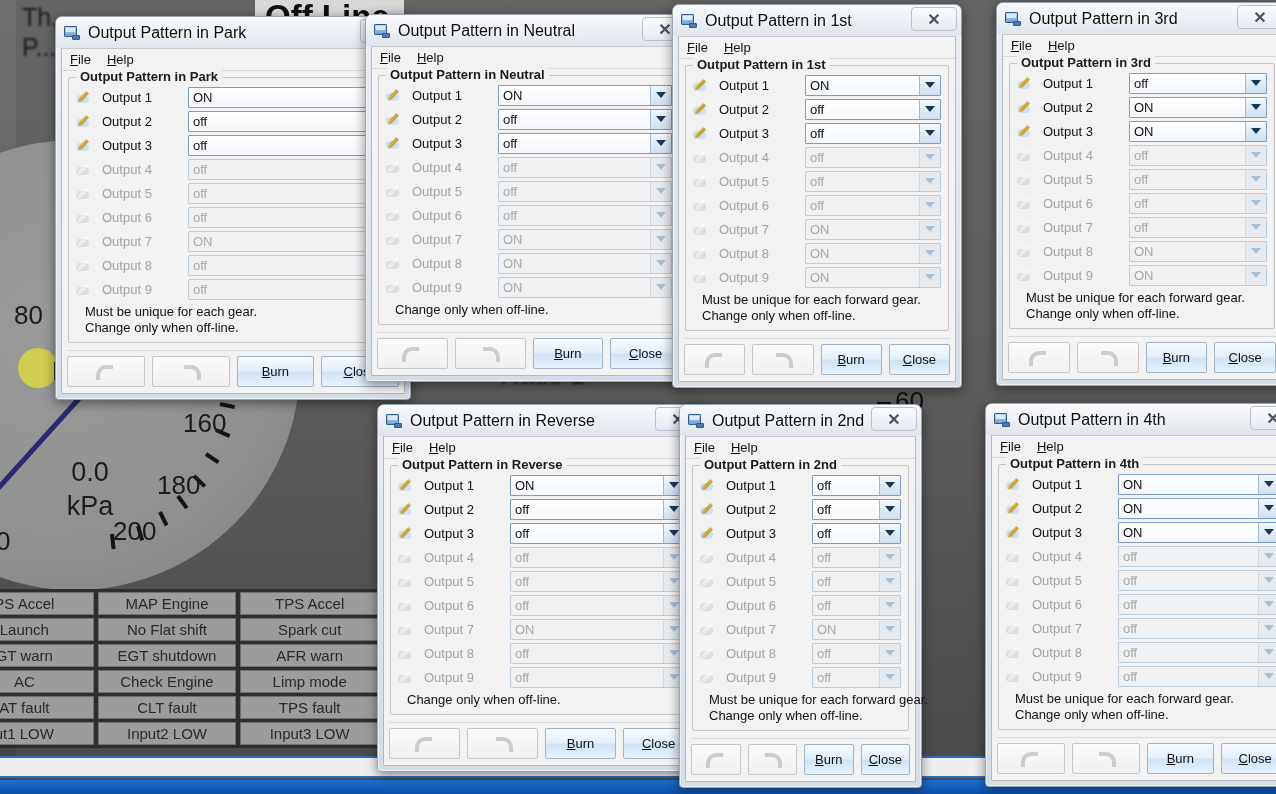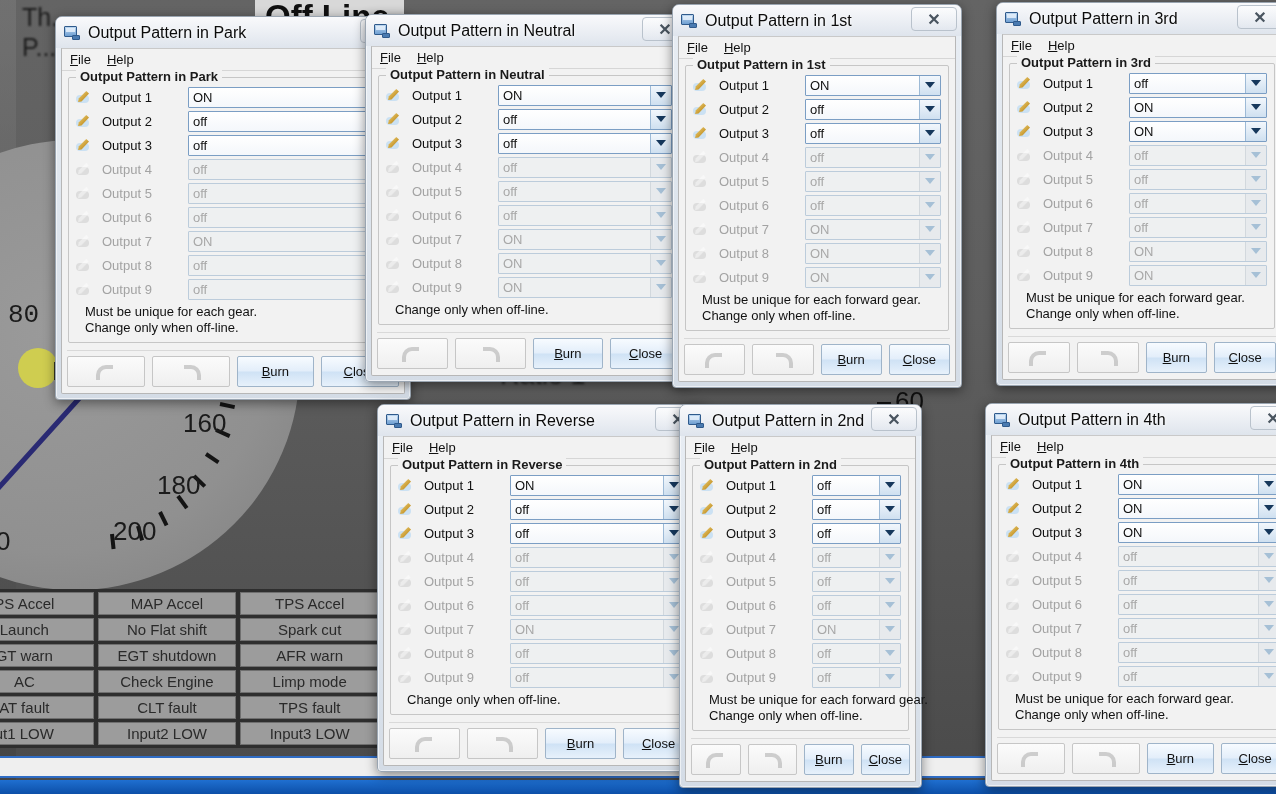"80" .g-m80 { font-family: Liberation Mono, monospace -> none; left: 8px -> 14px }
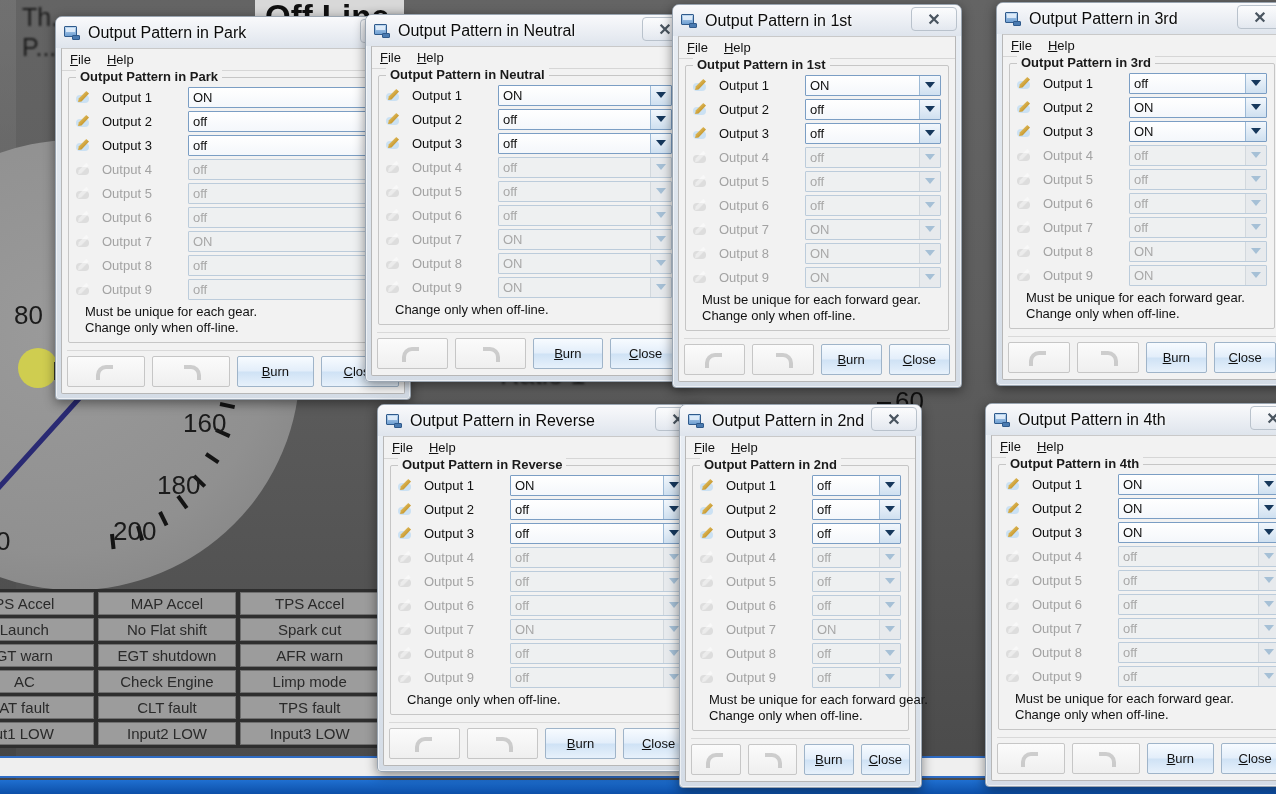"0.0" div.gauge-val { html: none -> <div> <div>0.0</div> <div>kPa</div> </div> }
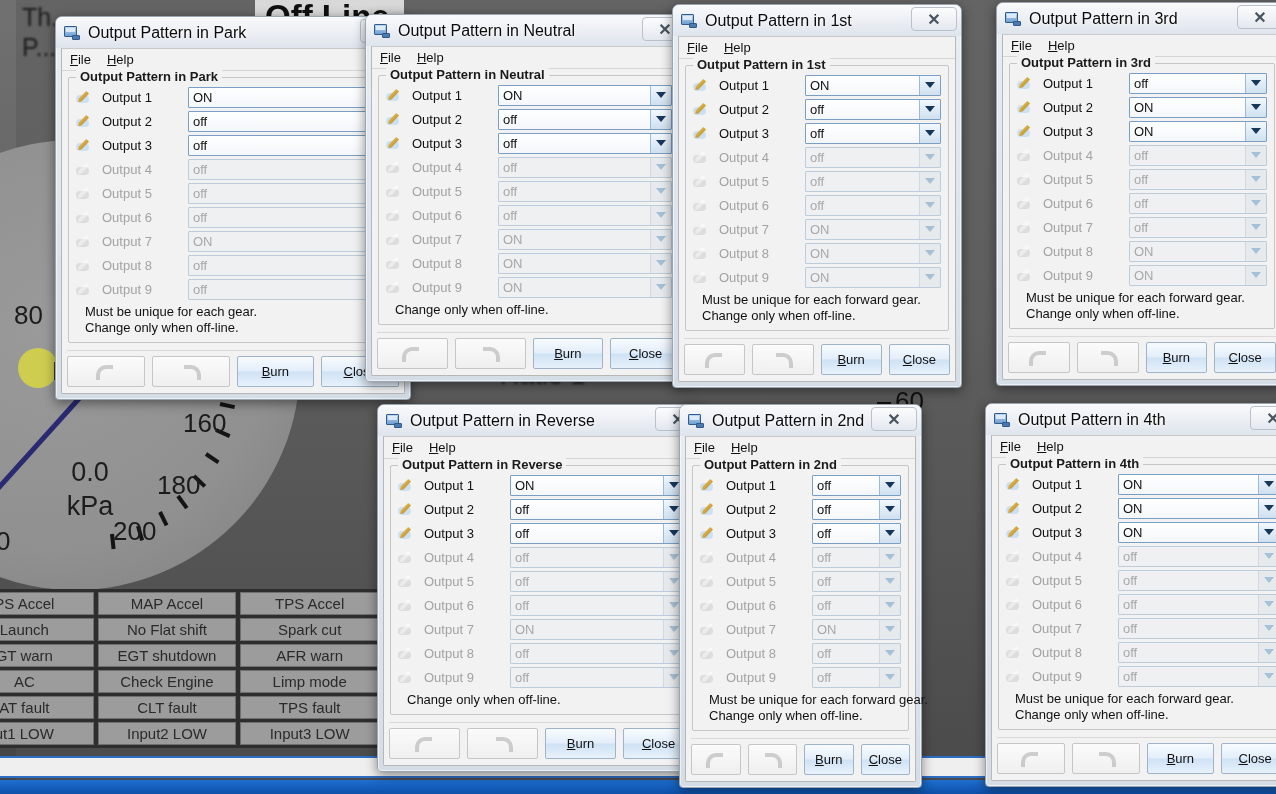"MAP Accel" div.ind-cell { text: Accel -> Engine }
